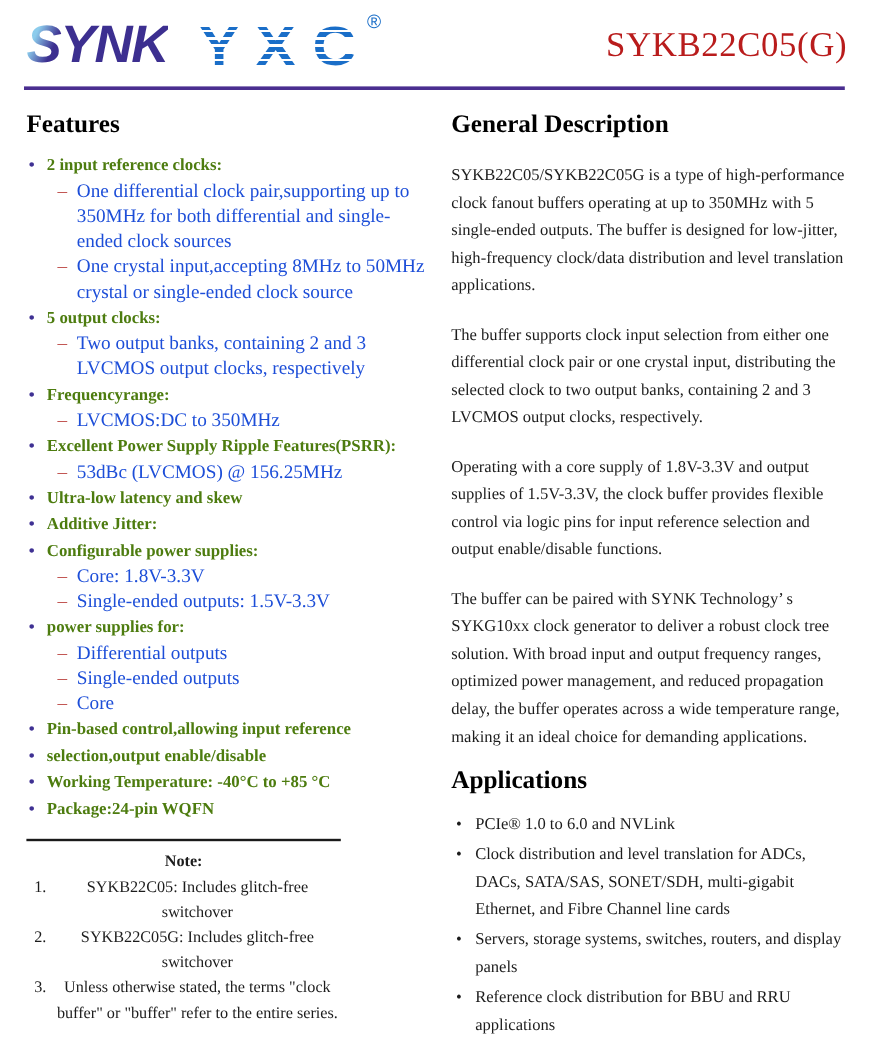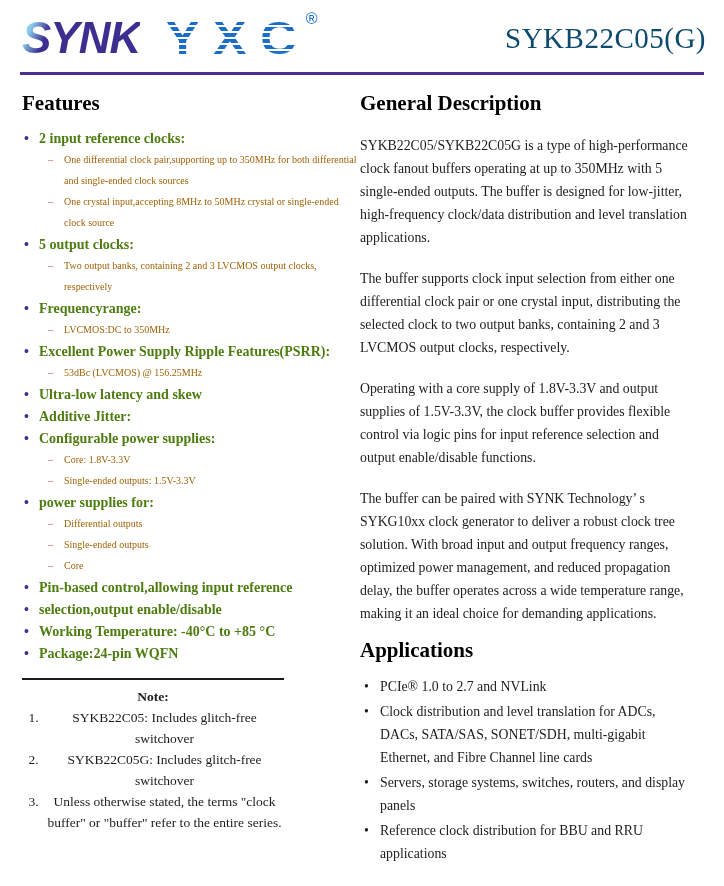"SYKB22C05(G)" .part-number { color: #0c4a6e -> #b91c1c }
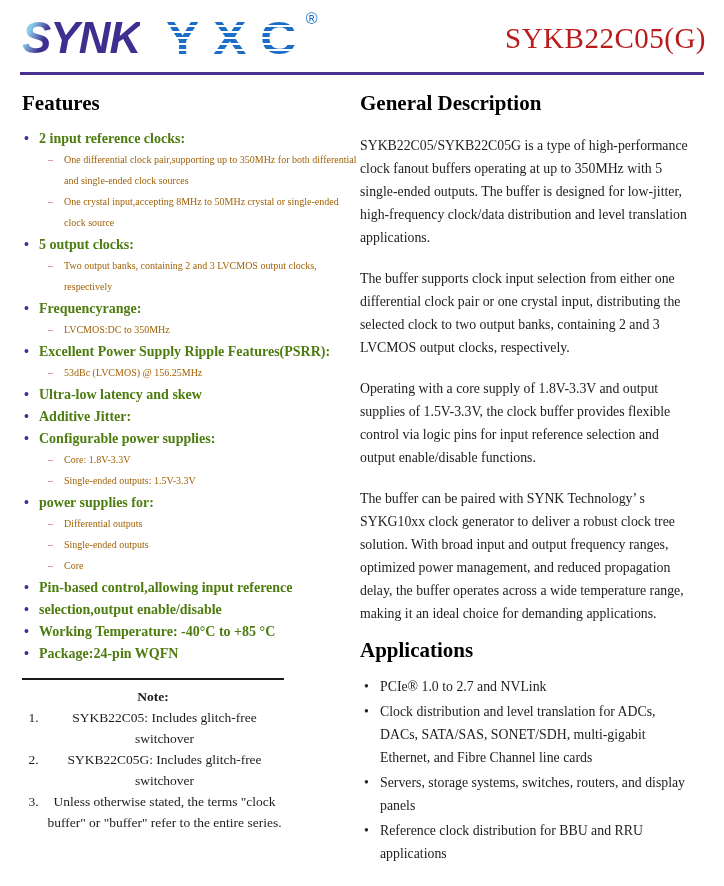"Features" .columns { gap: none -> 16px }
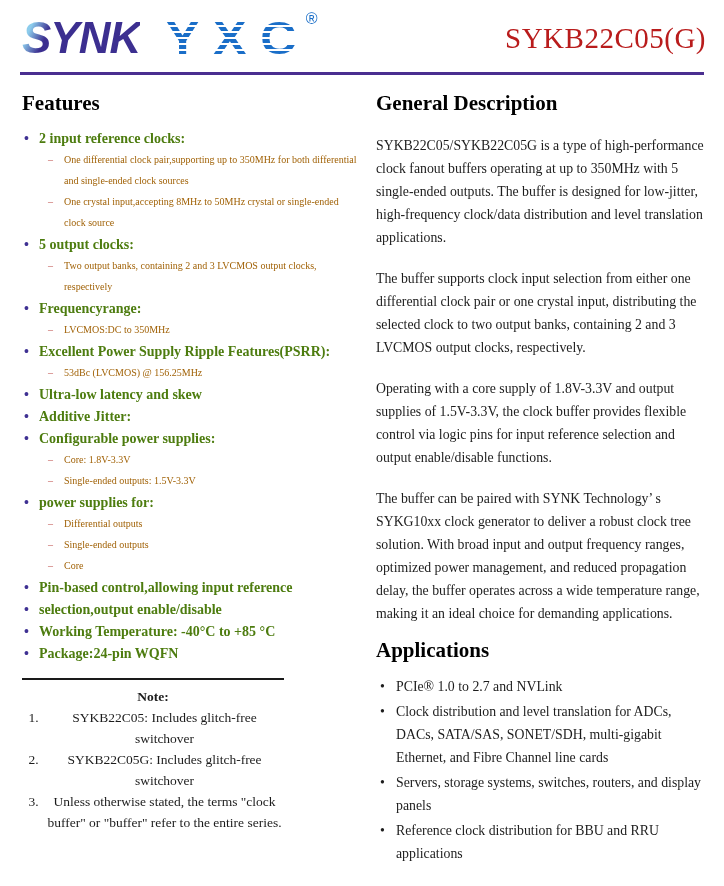"One differential clock pair,supporting" .feat-sub { color: #a16207 -> #1d4ed8; font-size: 10px -> 16px }
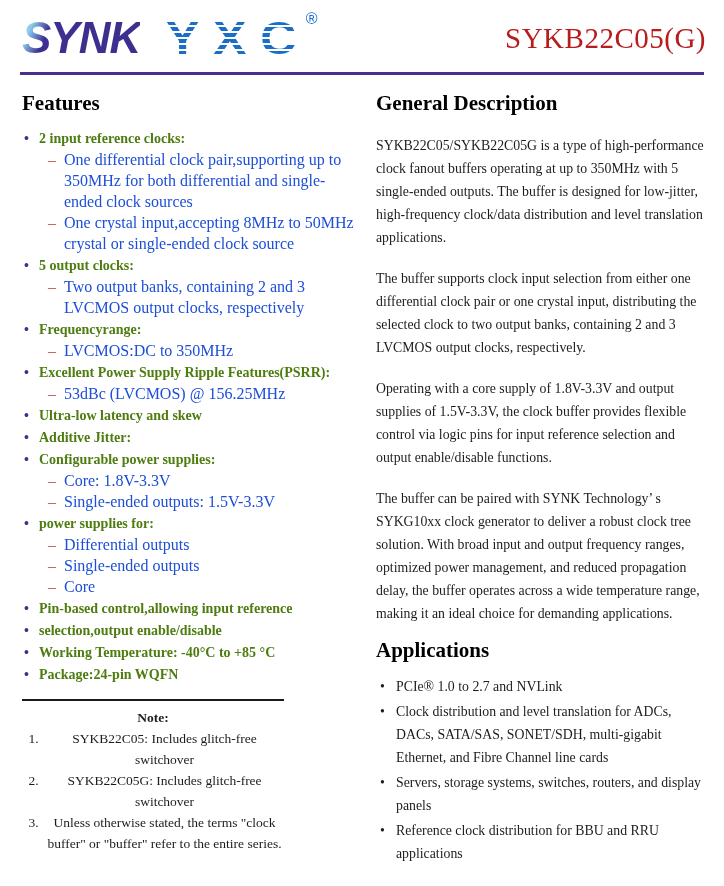"PCIe® 1.0 to 2.7 and" div.app-item { text: 2.7 -> 6.0 }
